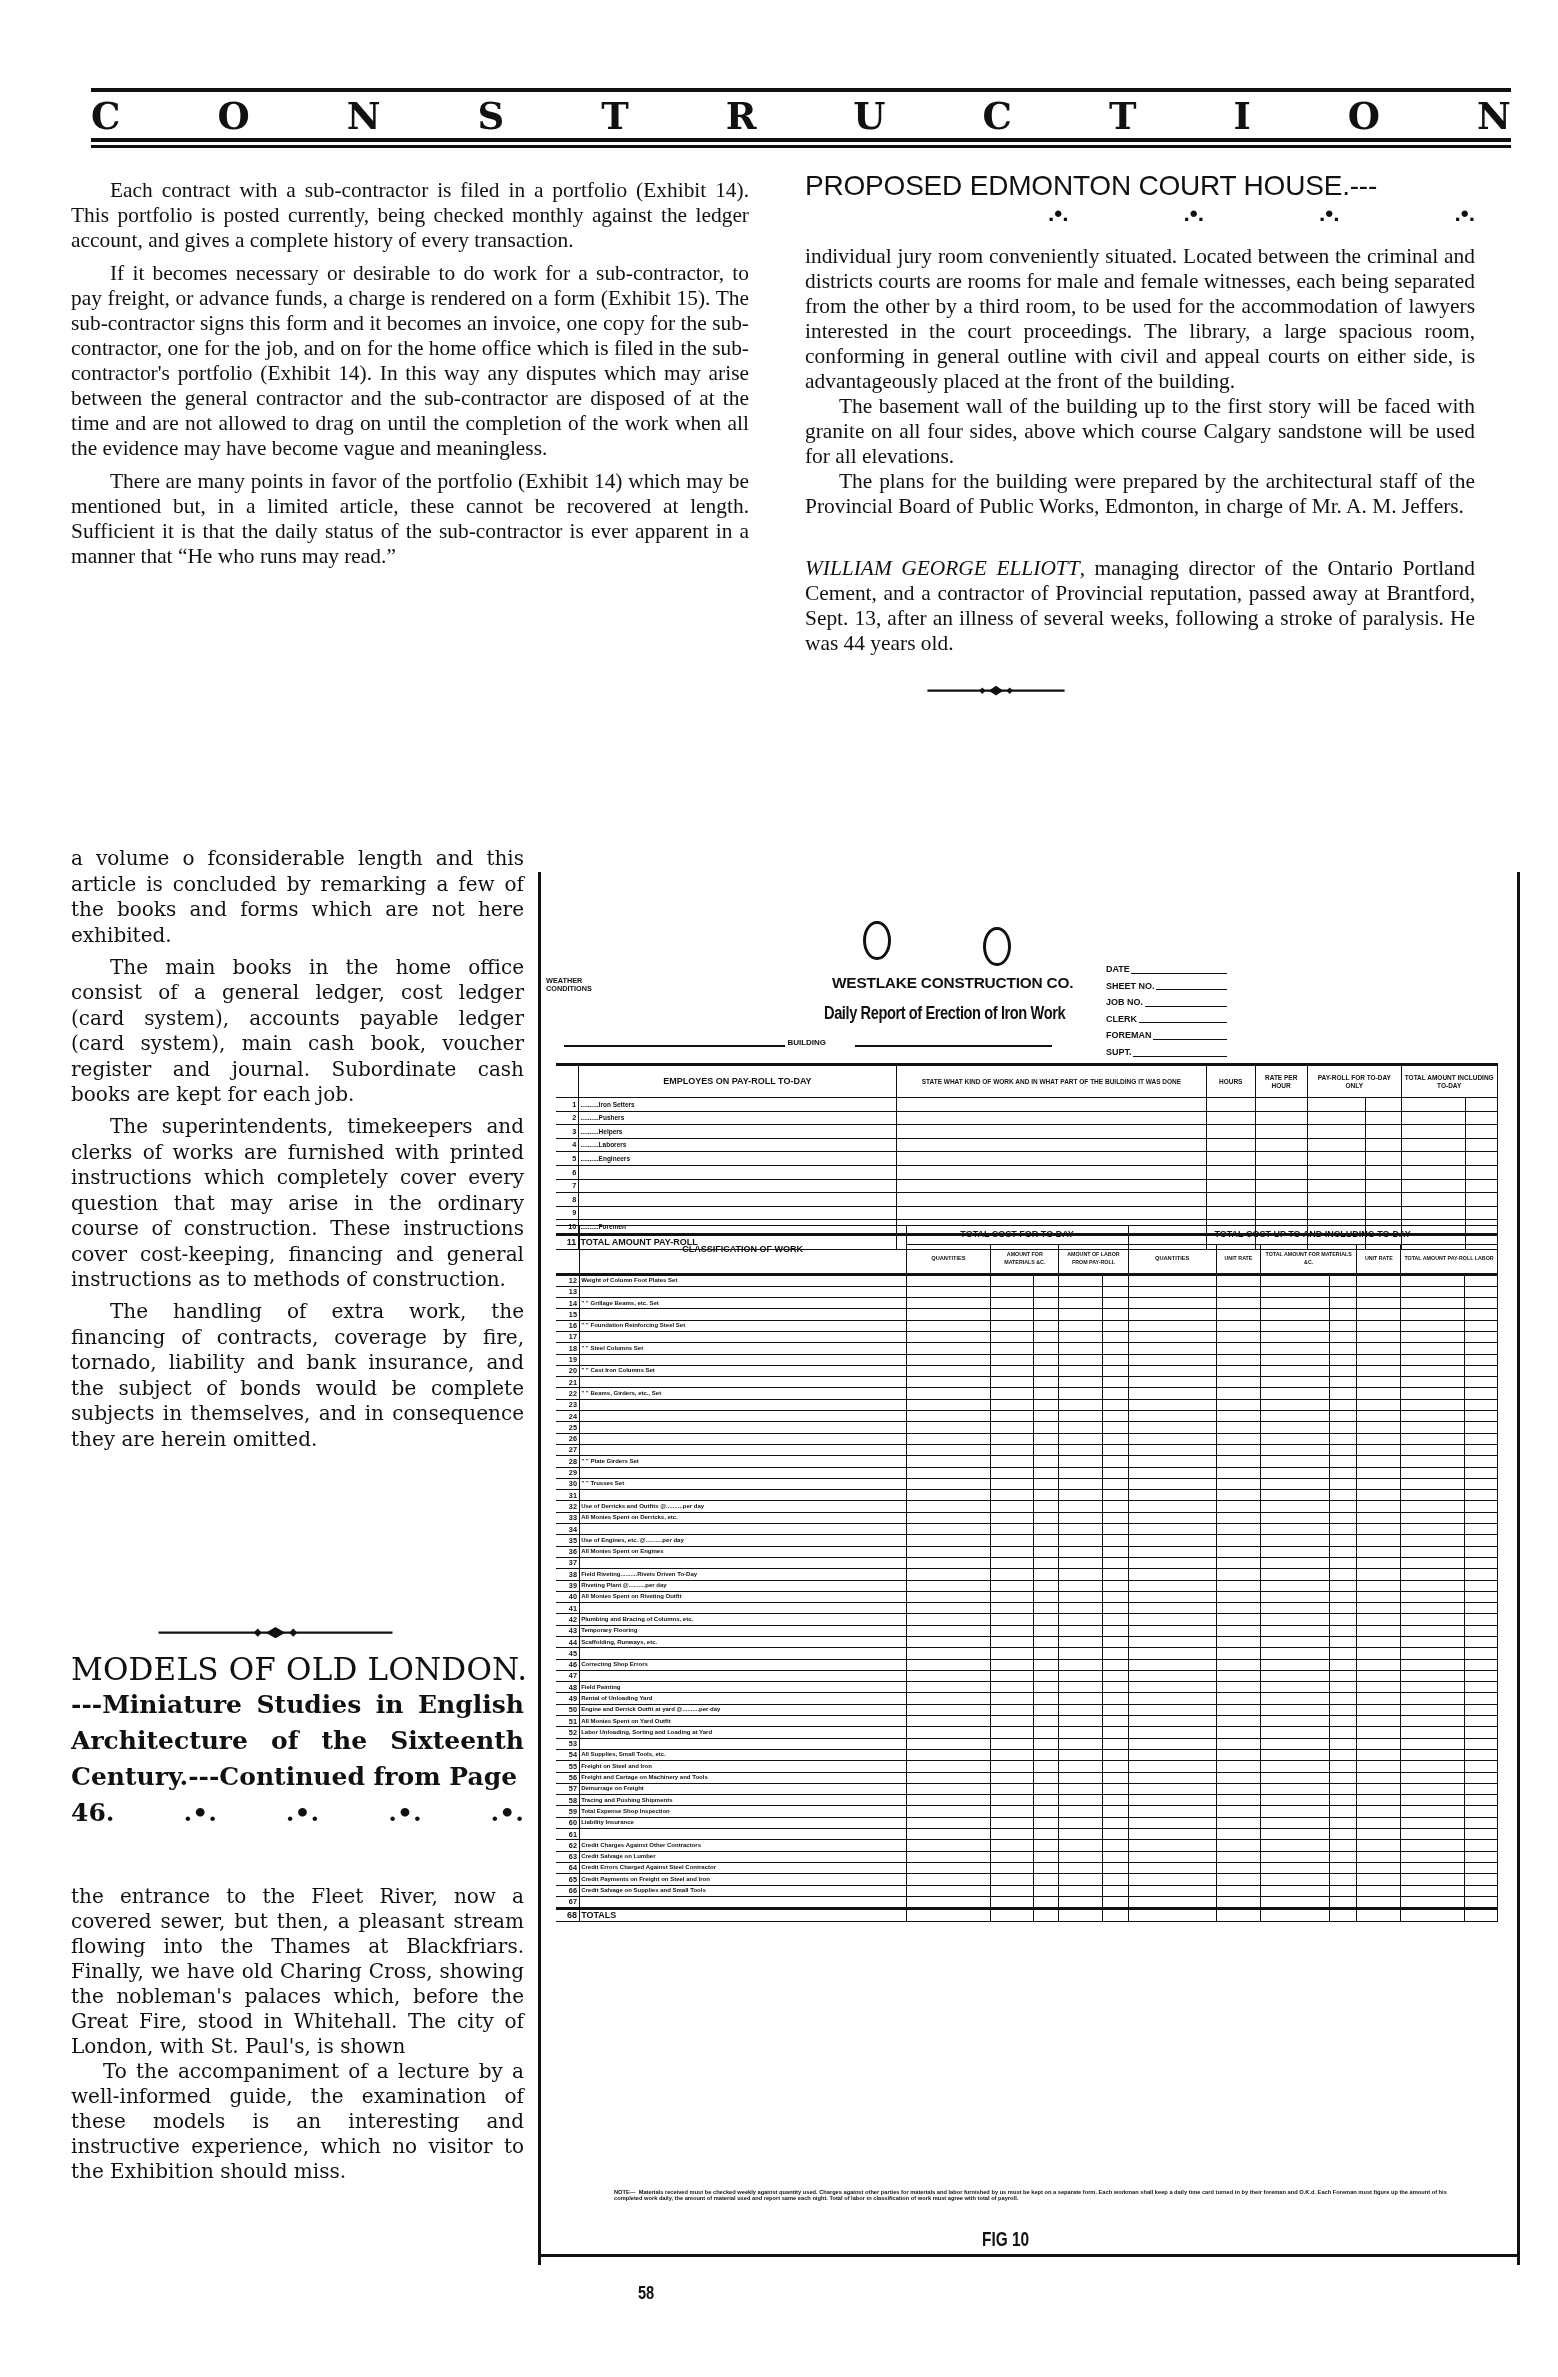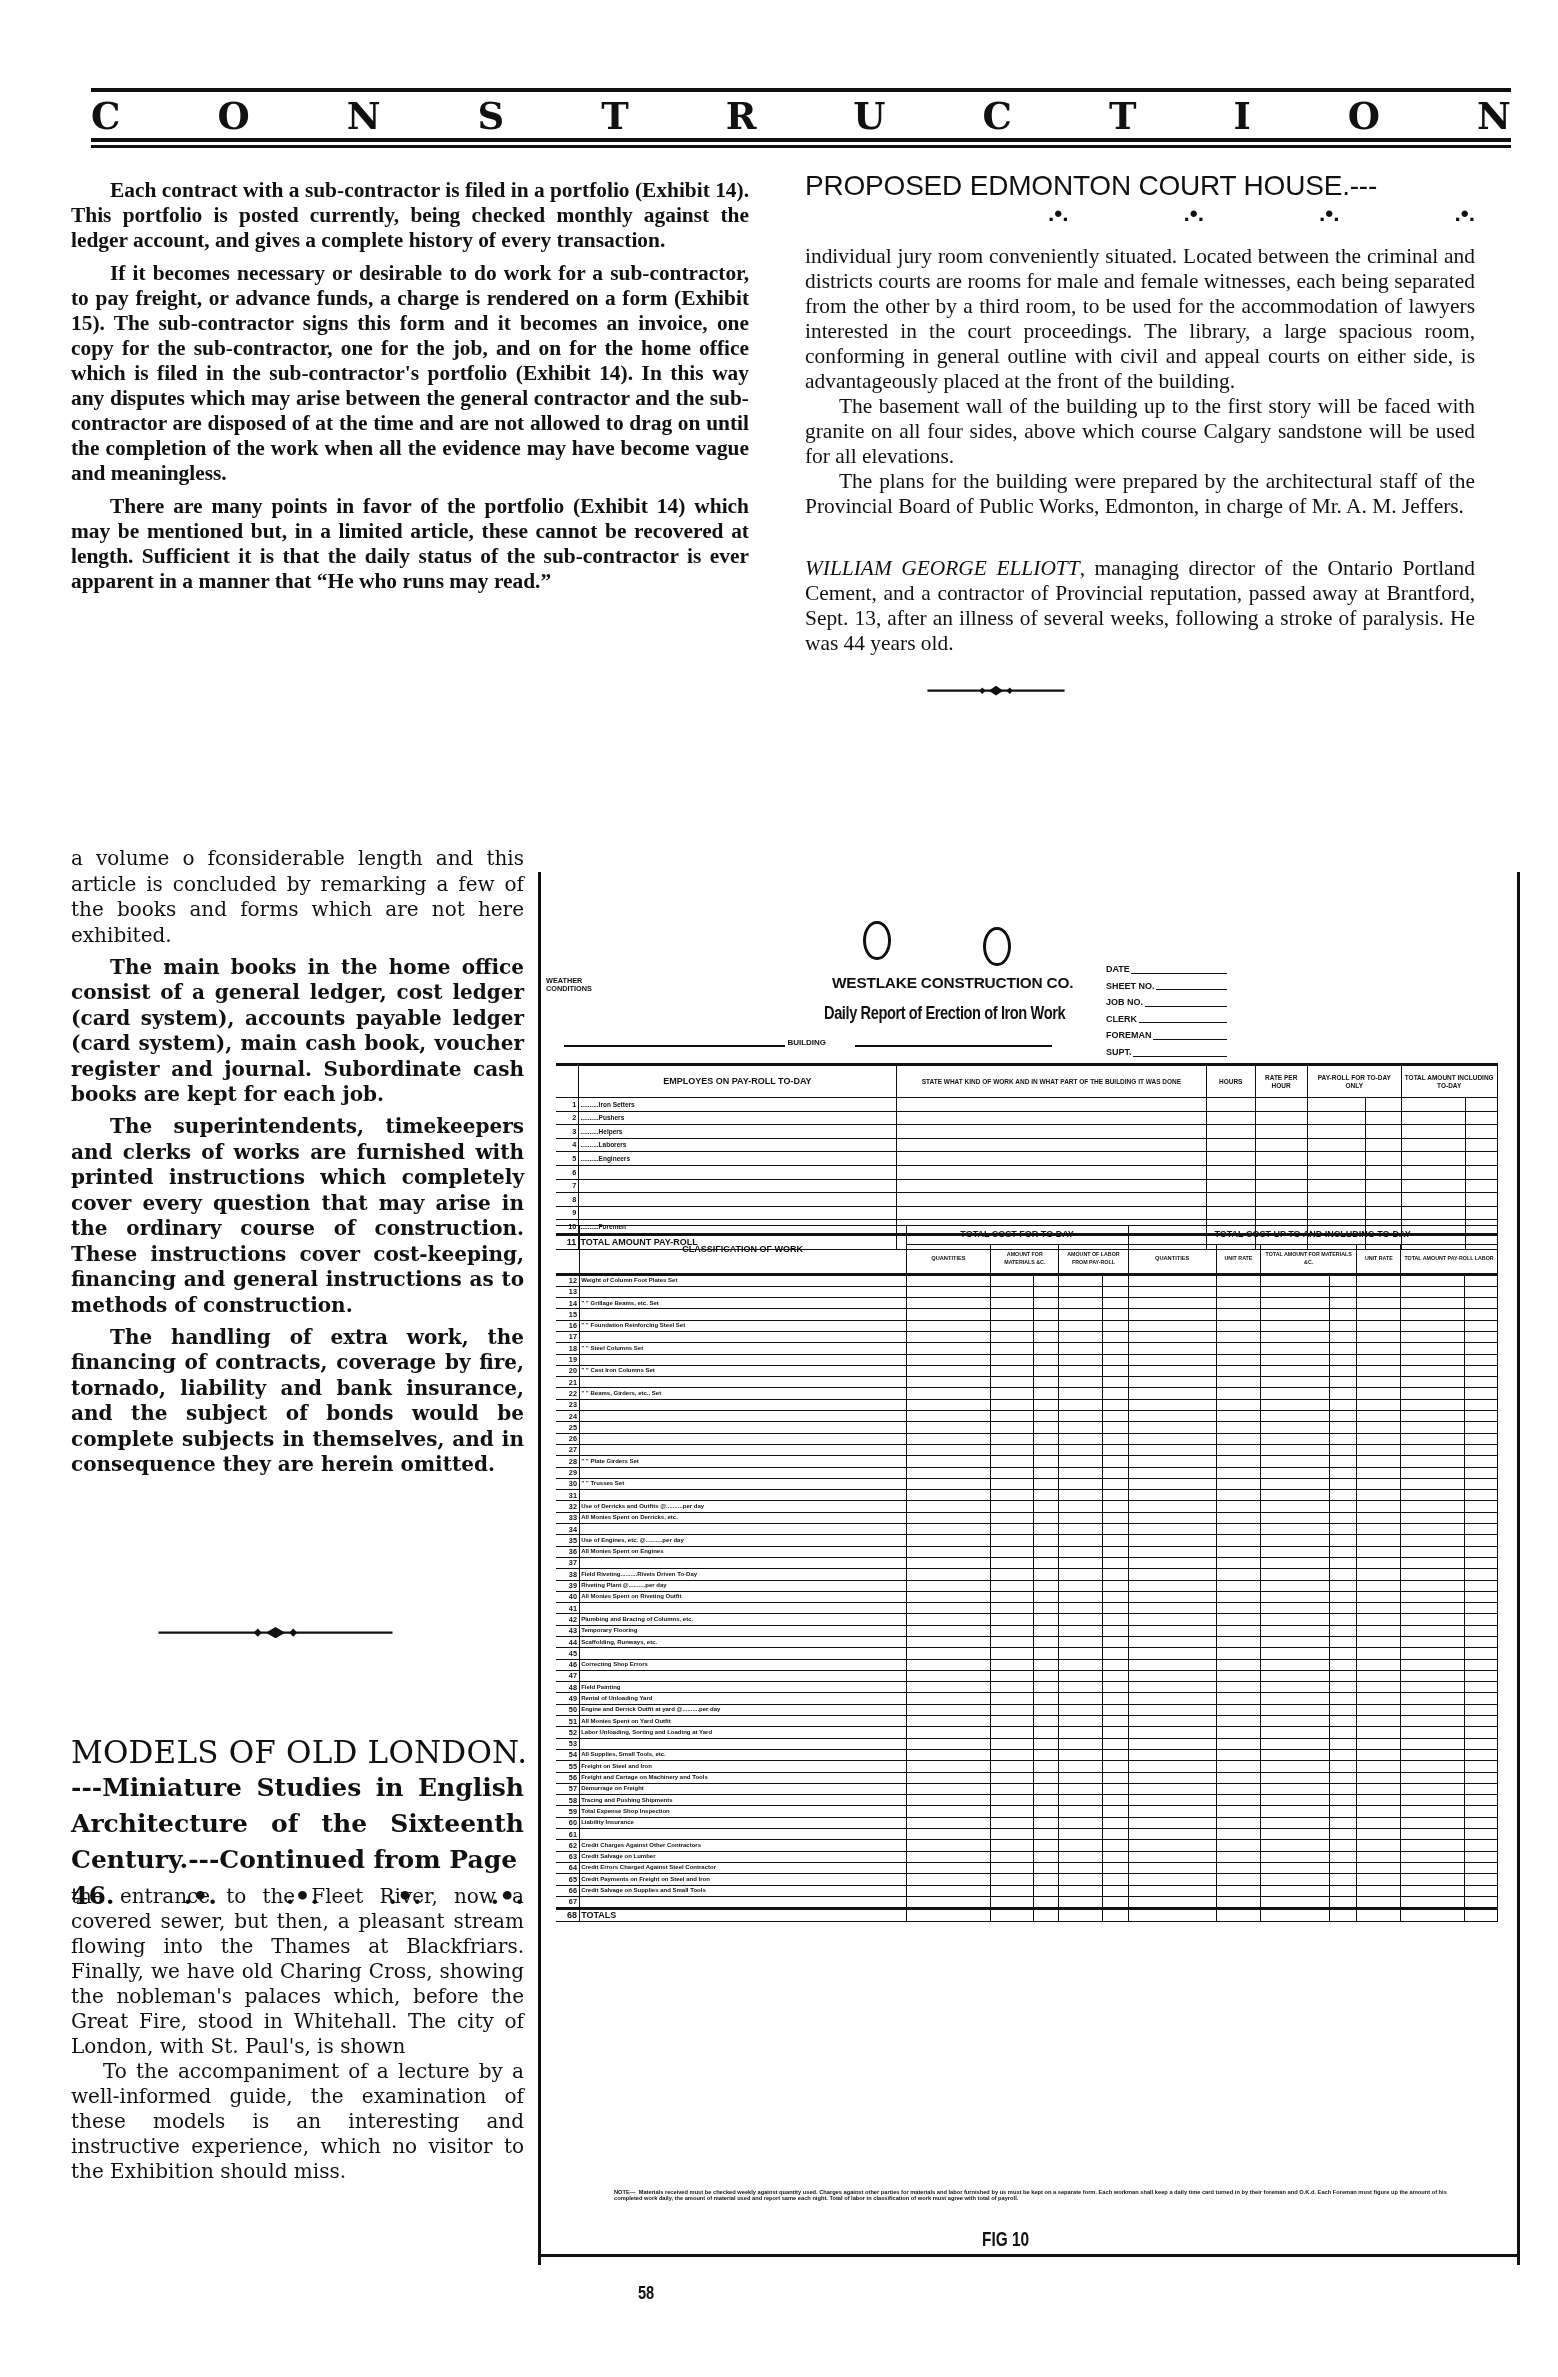"Each contract with a sub-contractor" .col p.ind { font-weight: bold -> none }
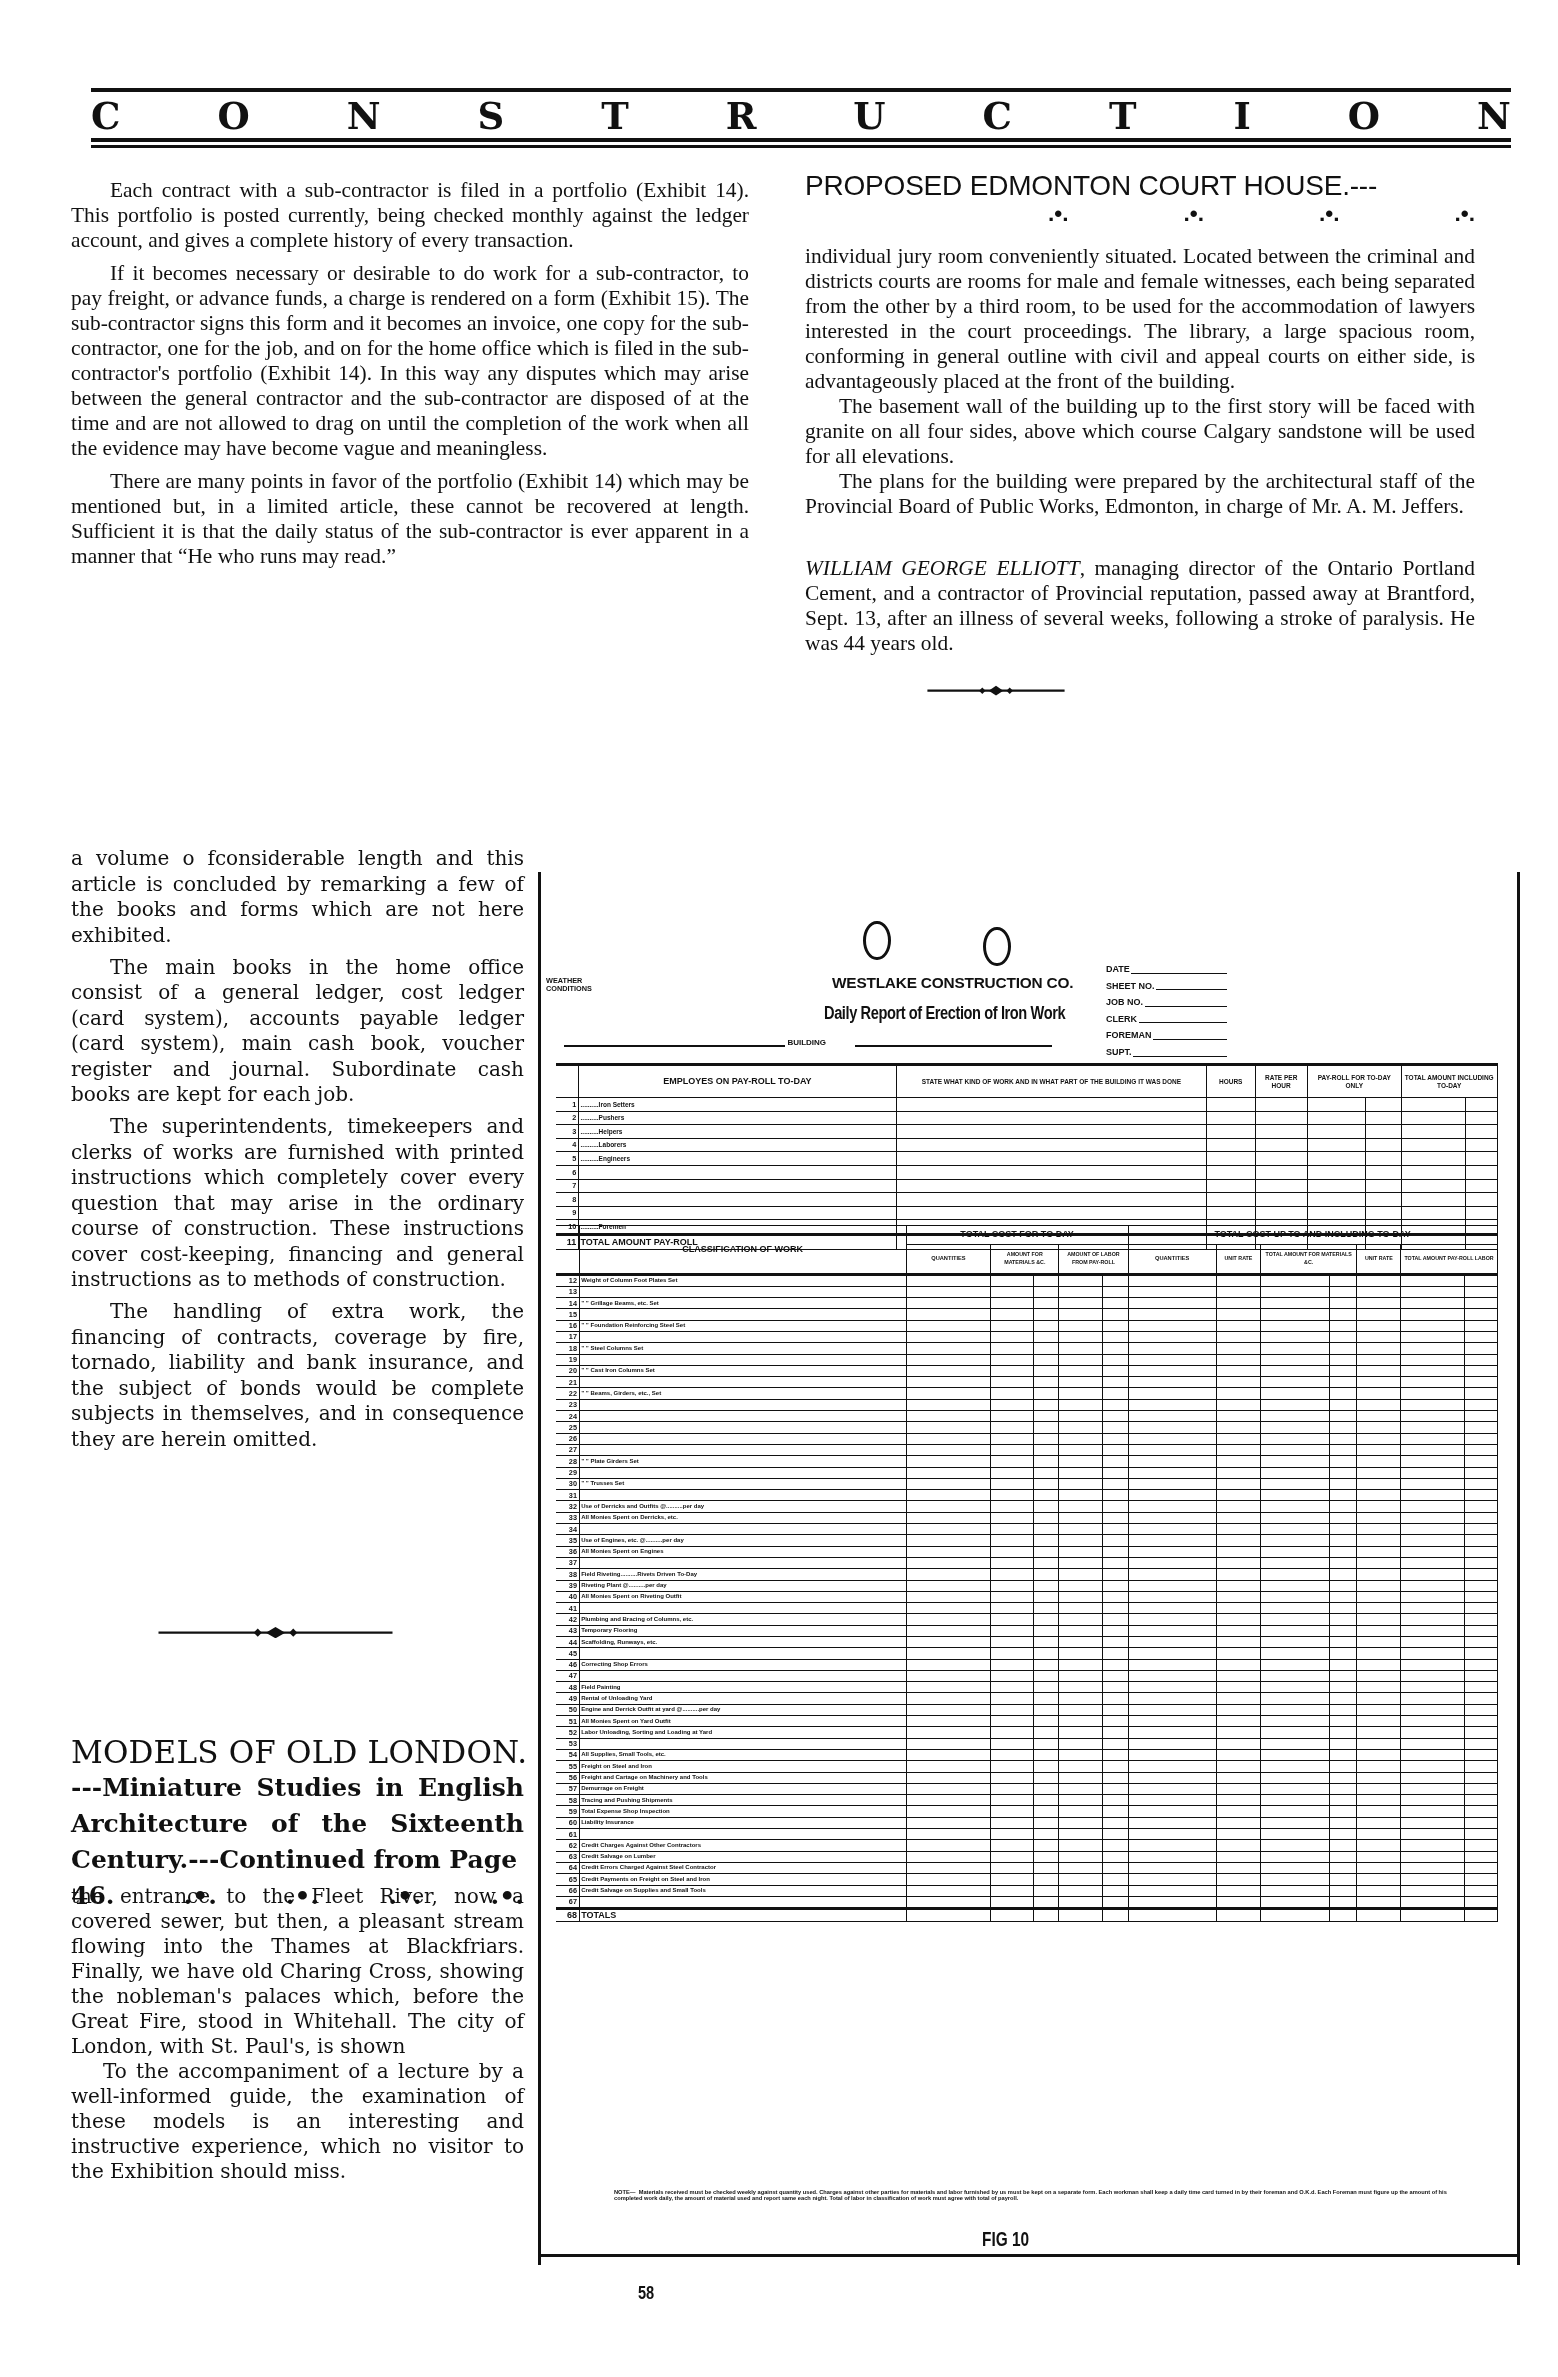"MODELS OF OLD LONDON." #london-head { top: 1734px -> 1651px }
